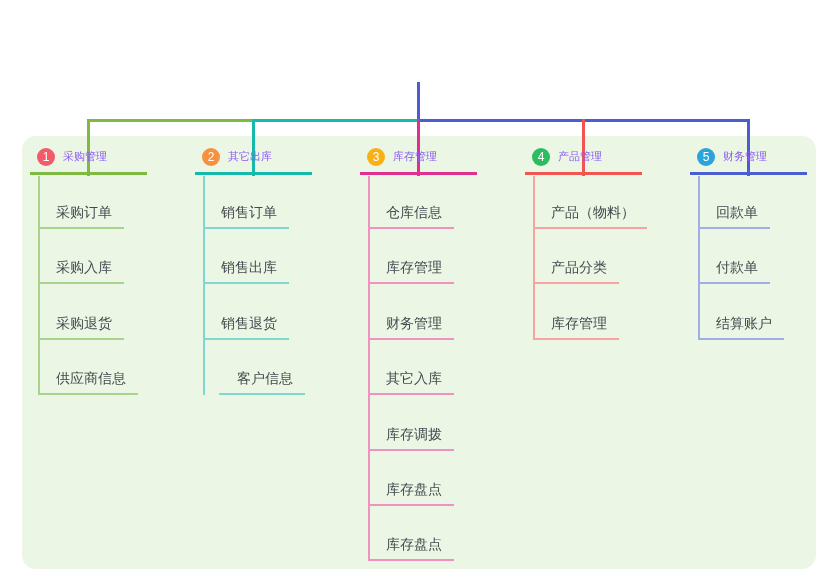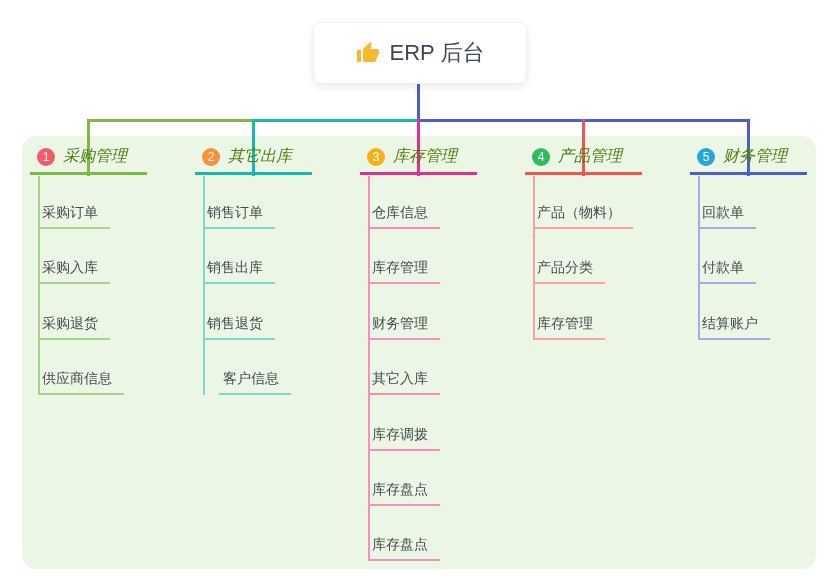"ERP 后台" div.root-card { html: <div> <svg> <path></path> </svg> <span>ERP 后台</span> </div> -> none }
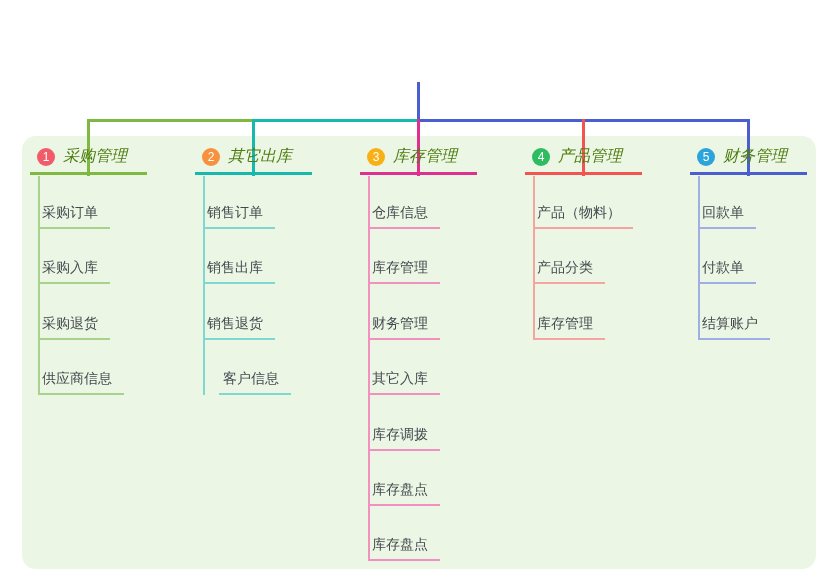"采购管理" .hlabel { color: #4d7c0f -> #8b5cf6; font-size: 16px -> 11px; font-style: italic -> none }
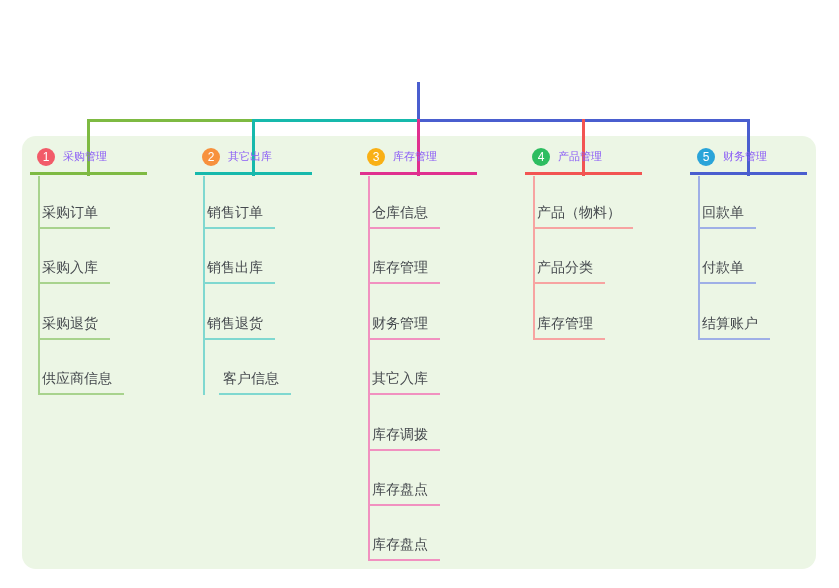"采购订单" .item { padding: 0 12px 5px 4px -> 0 12px 5px 18px }
